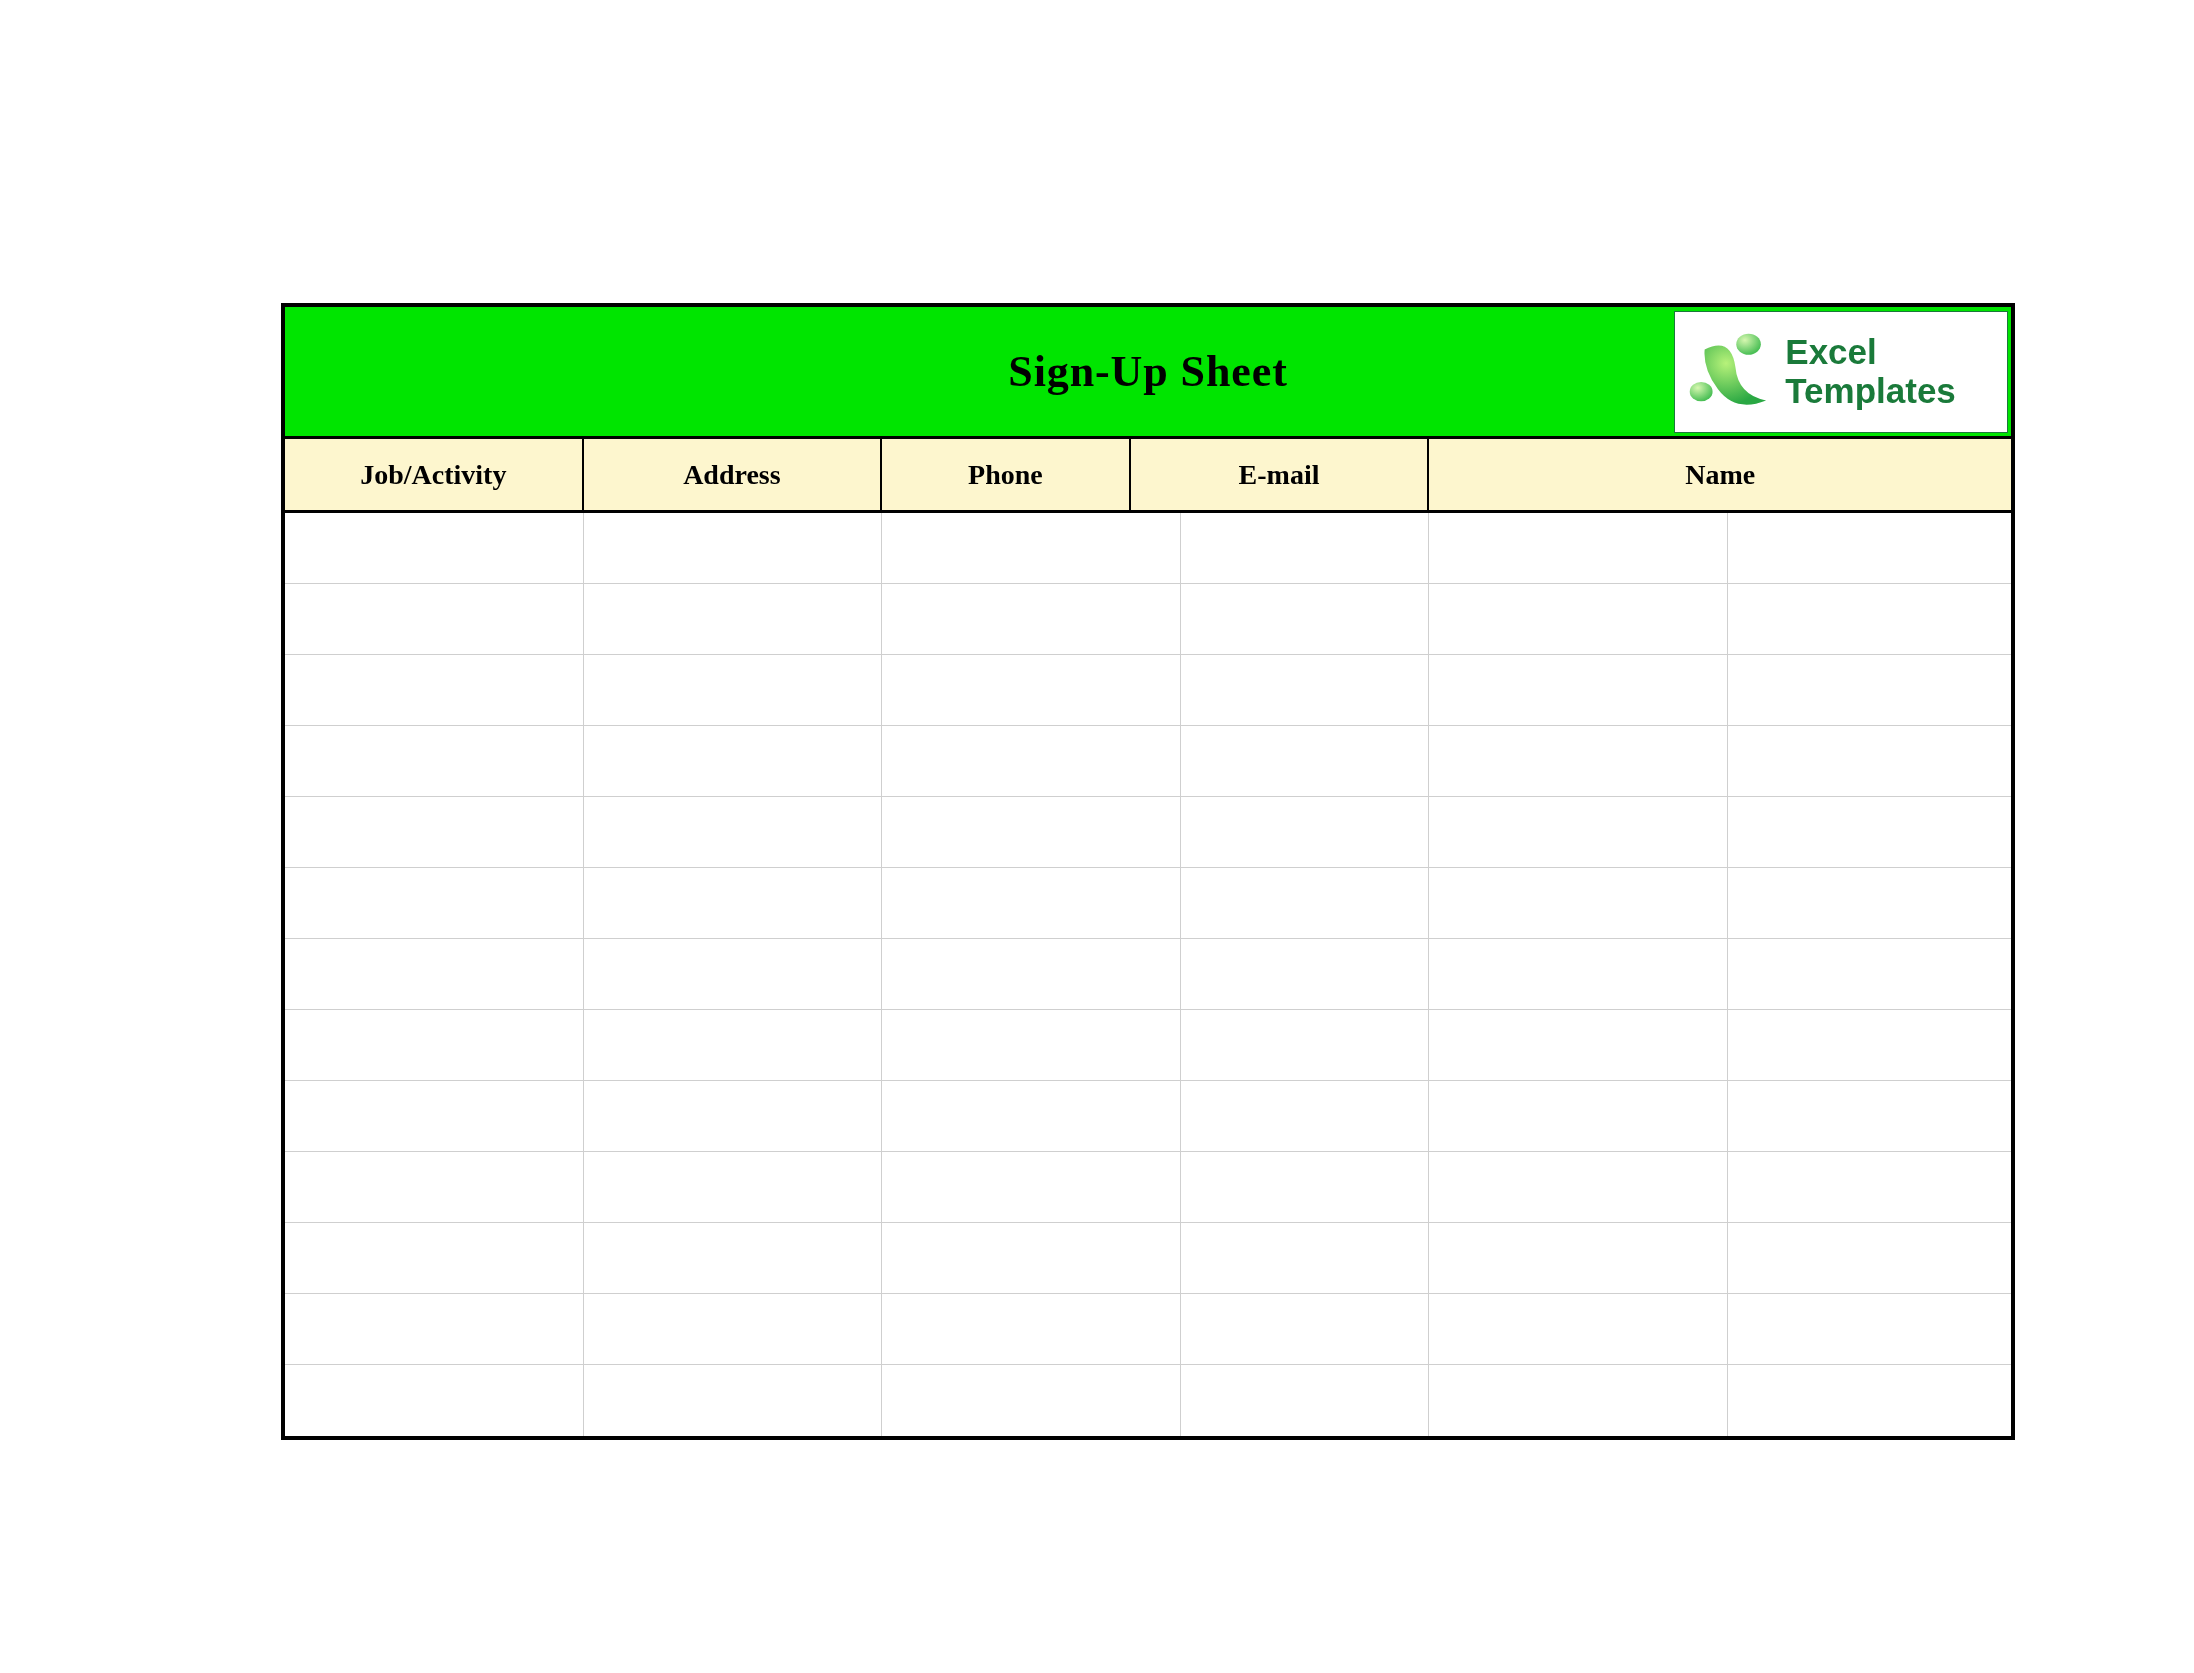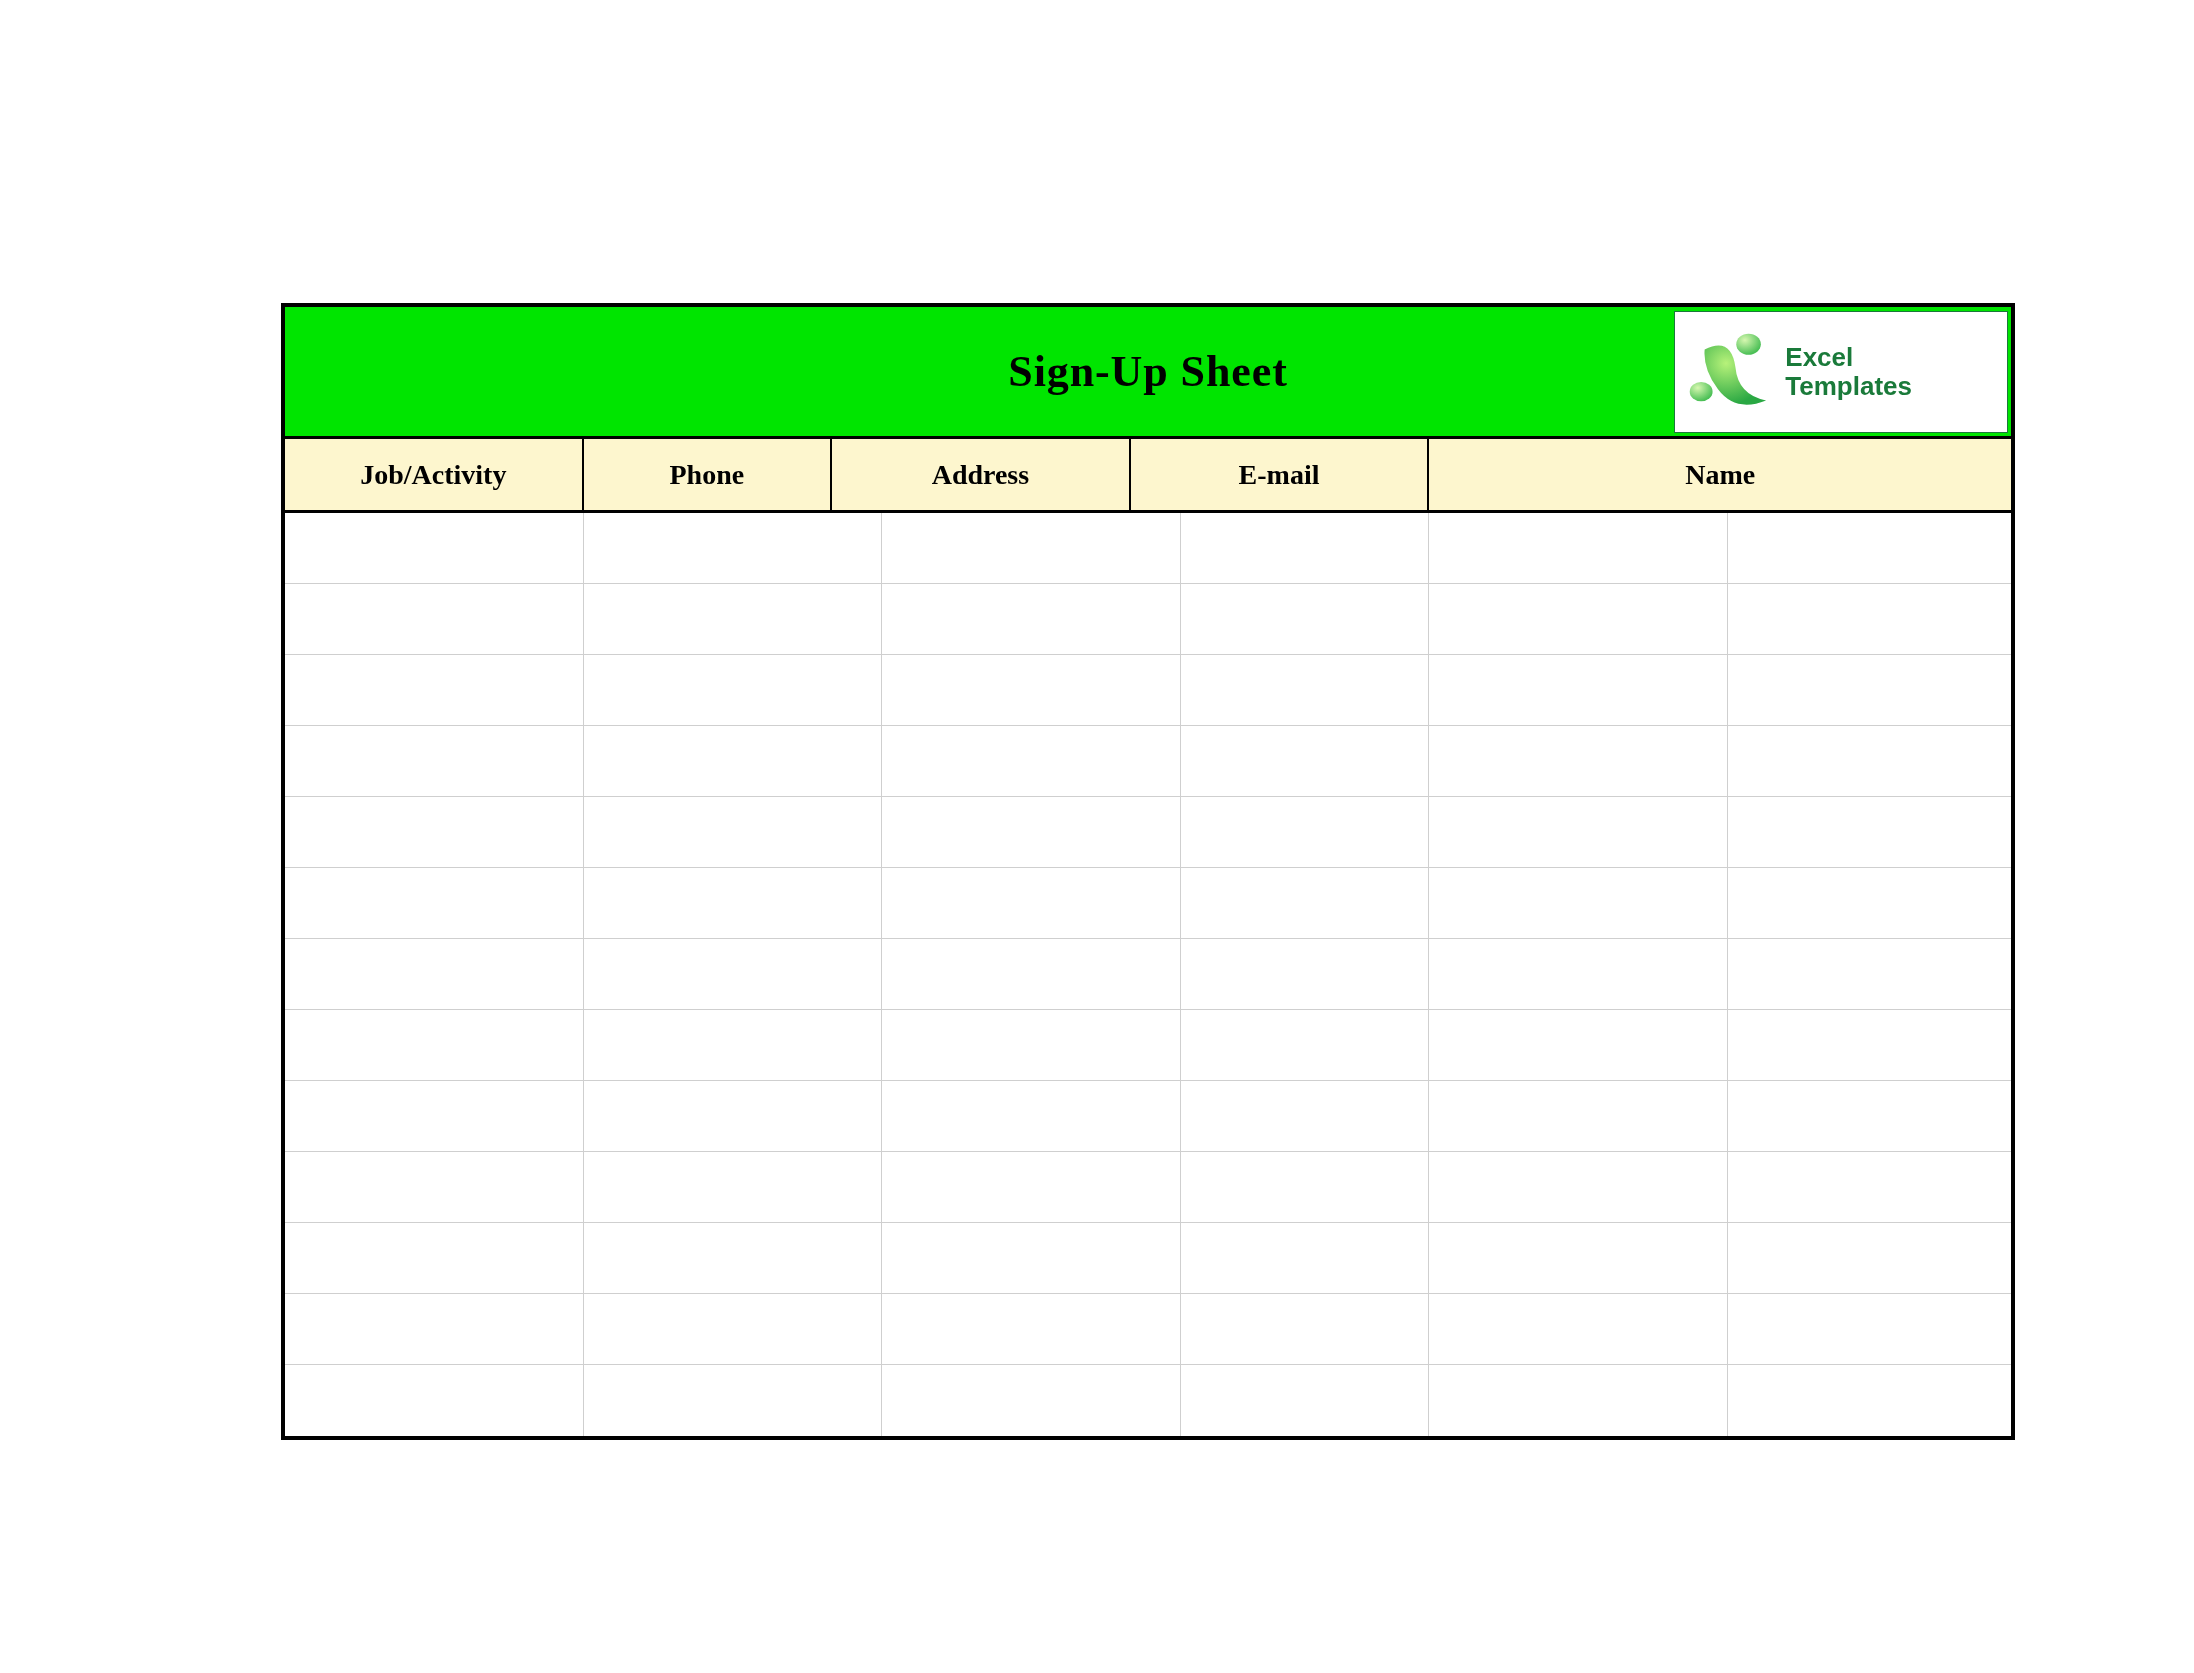"Excel" .logo-text { font-size: 26px -> 35px }
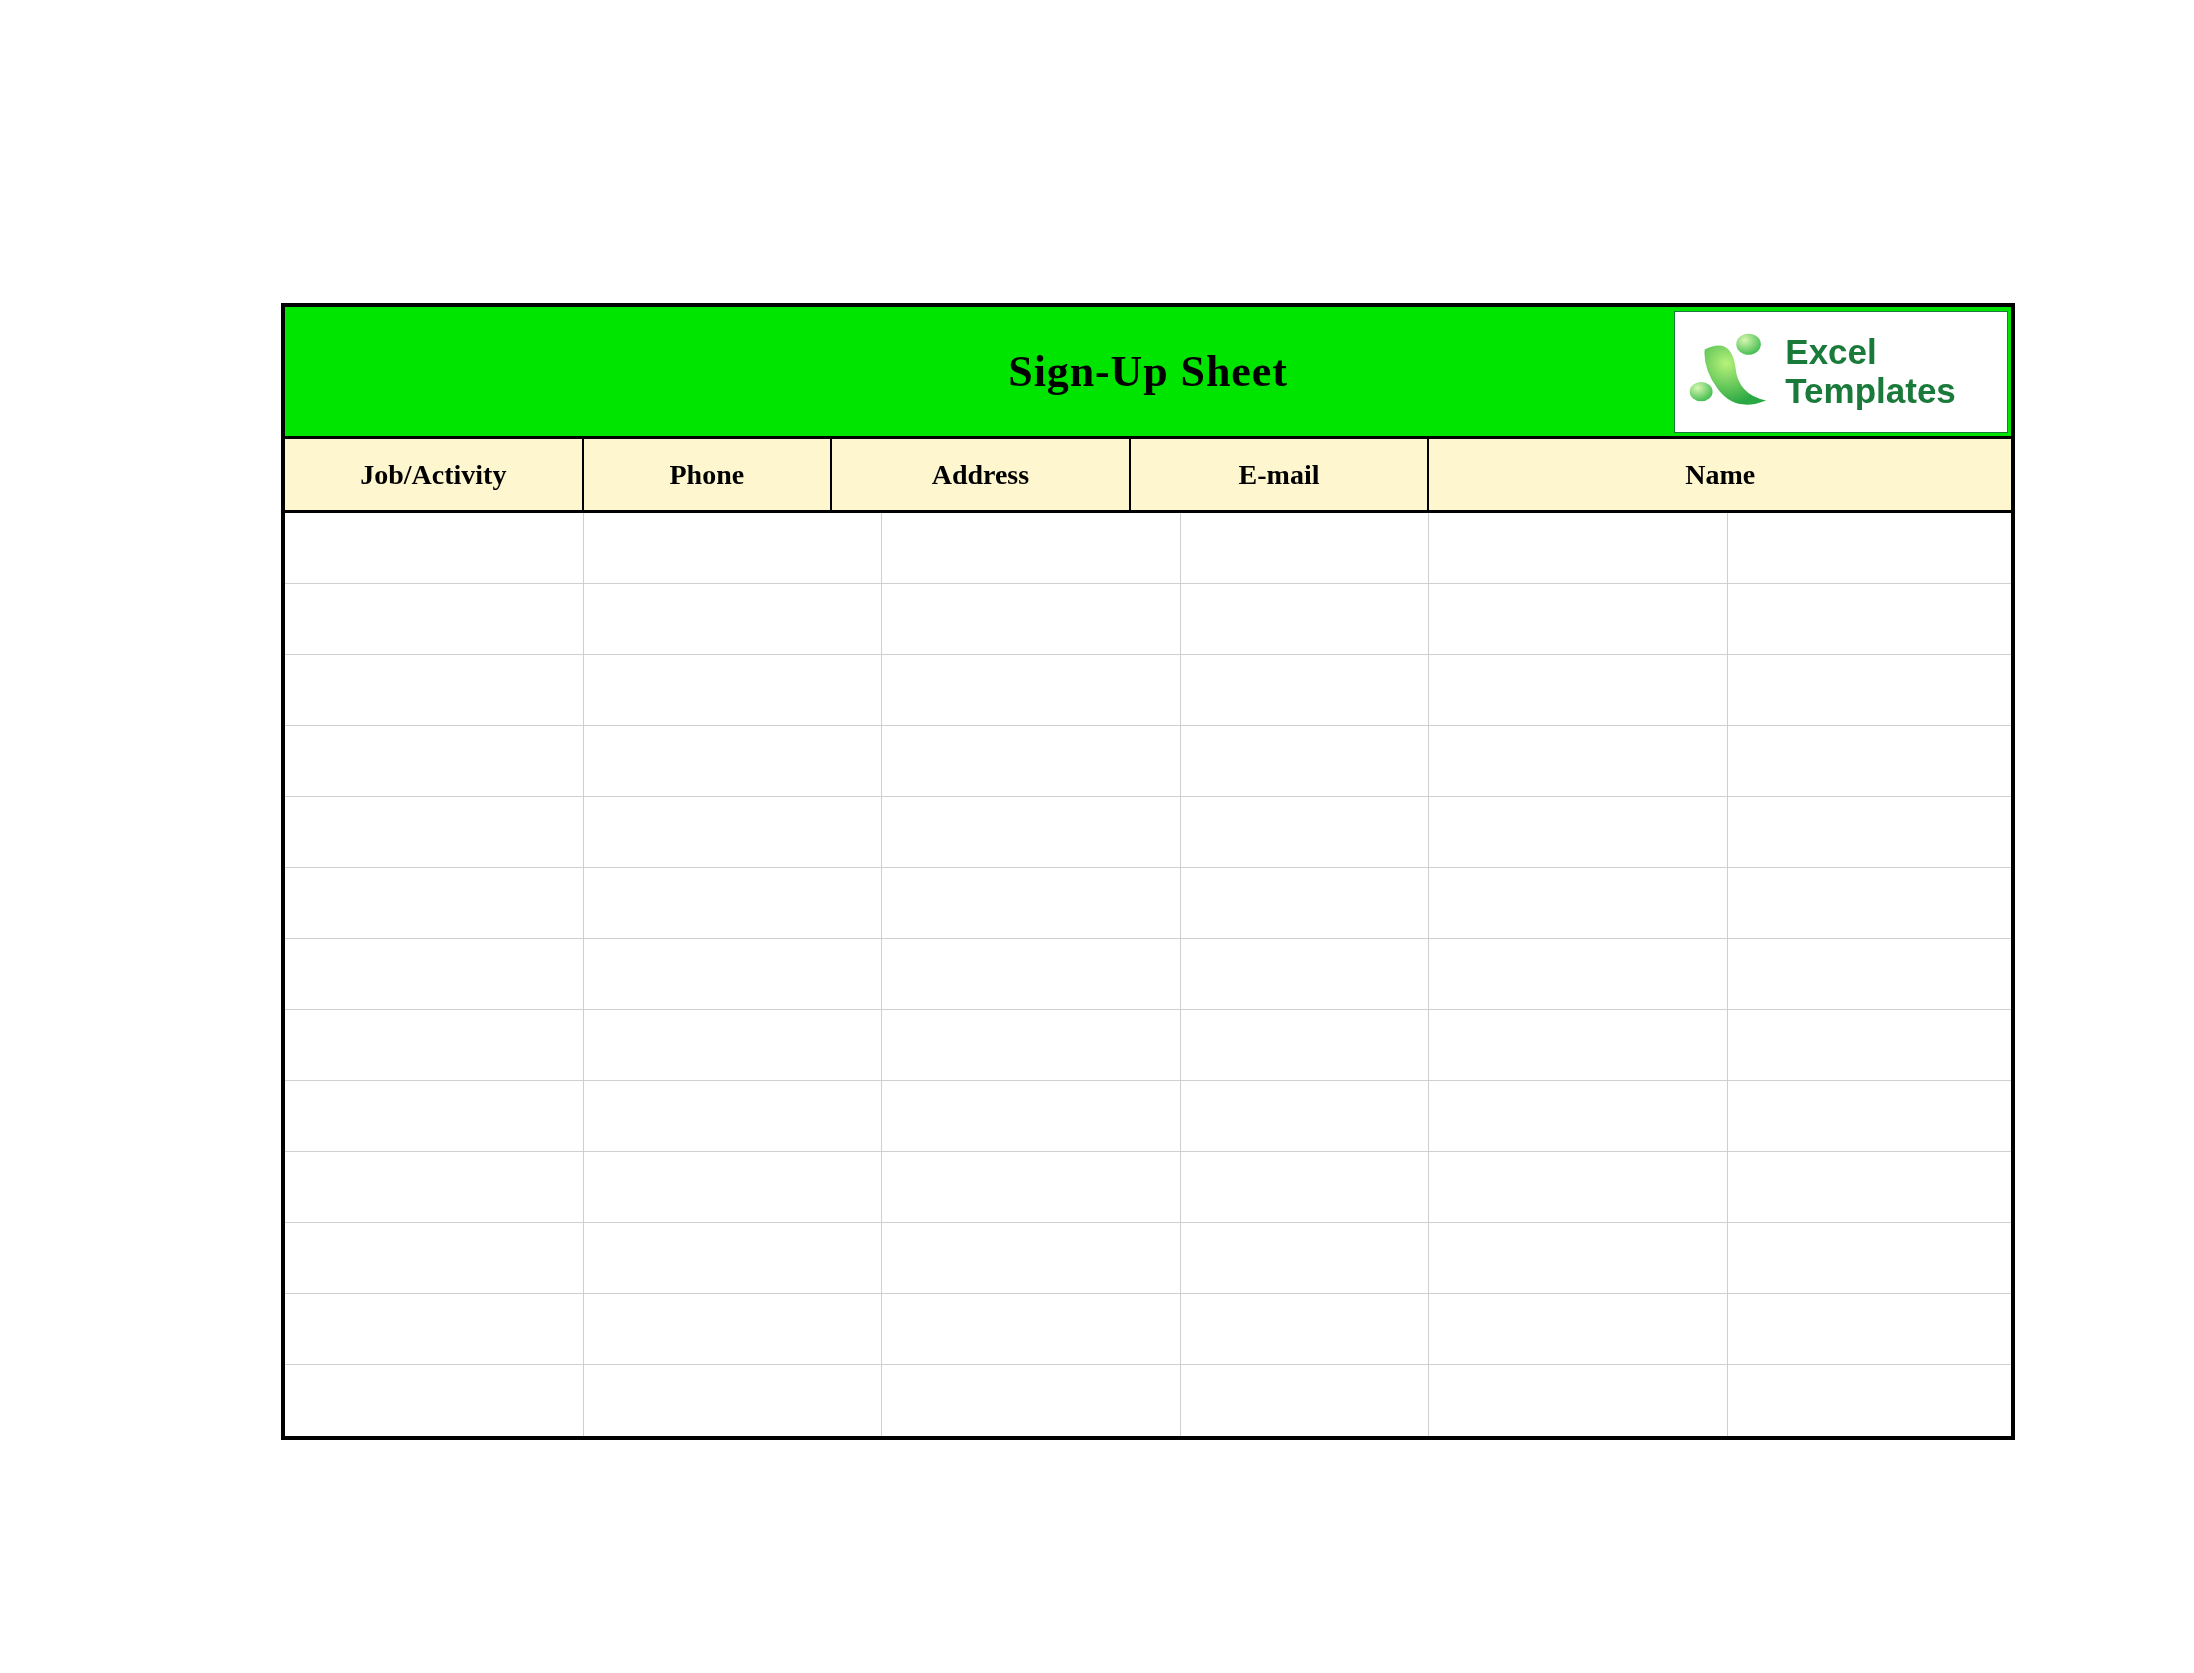"Phone" div.col-header { order: before "Address" -> after "Address" }
